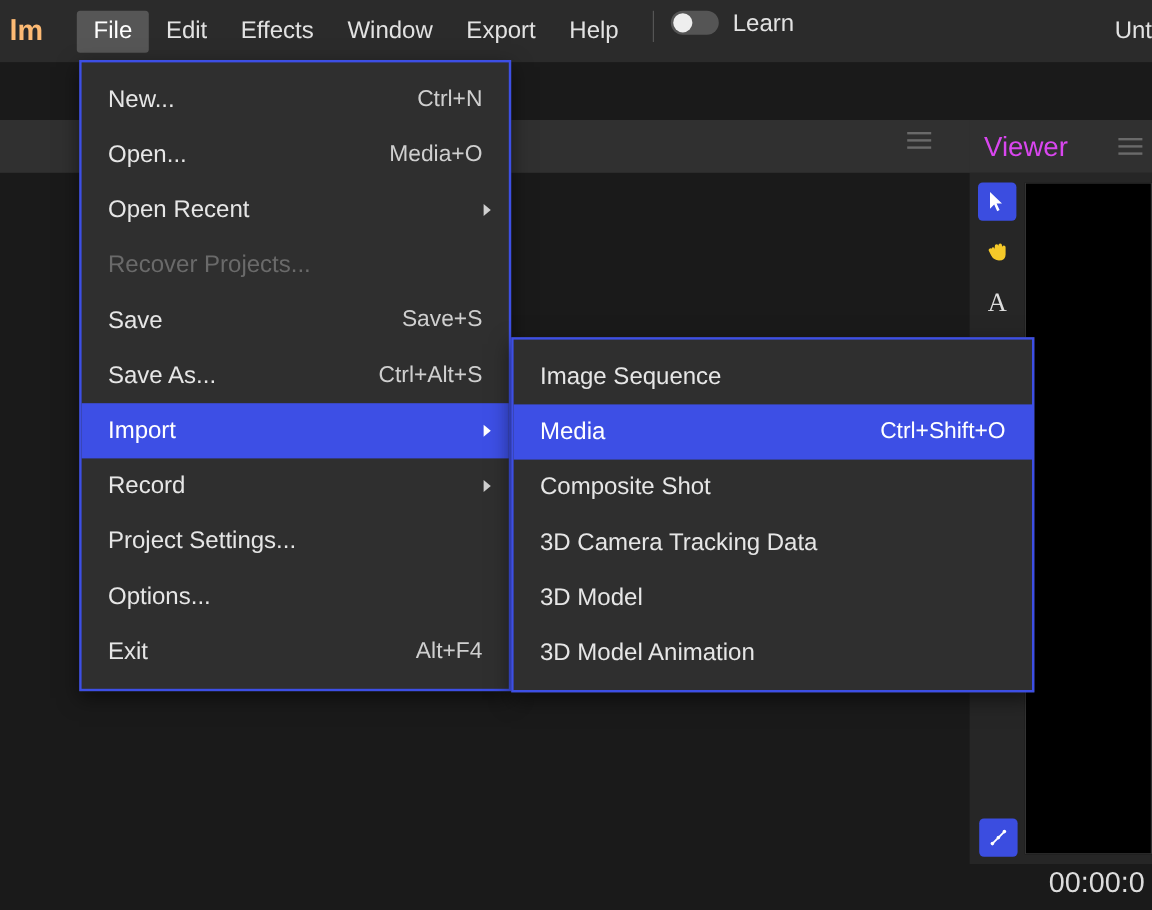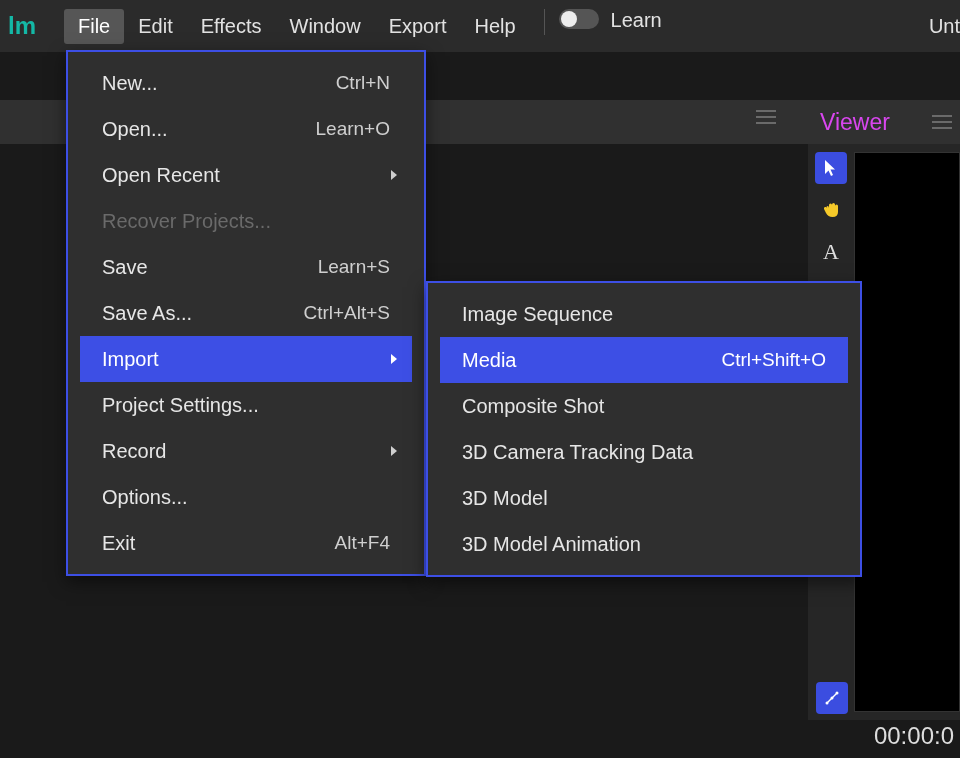"lm" .logo { color: #14b8a6 -> #fdba74 }
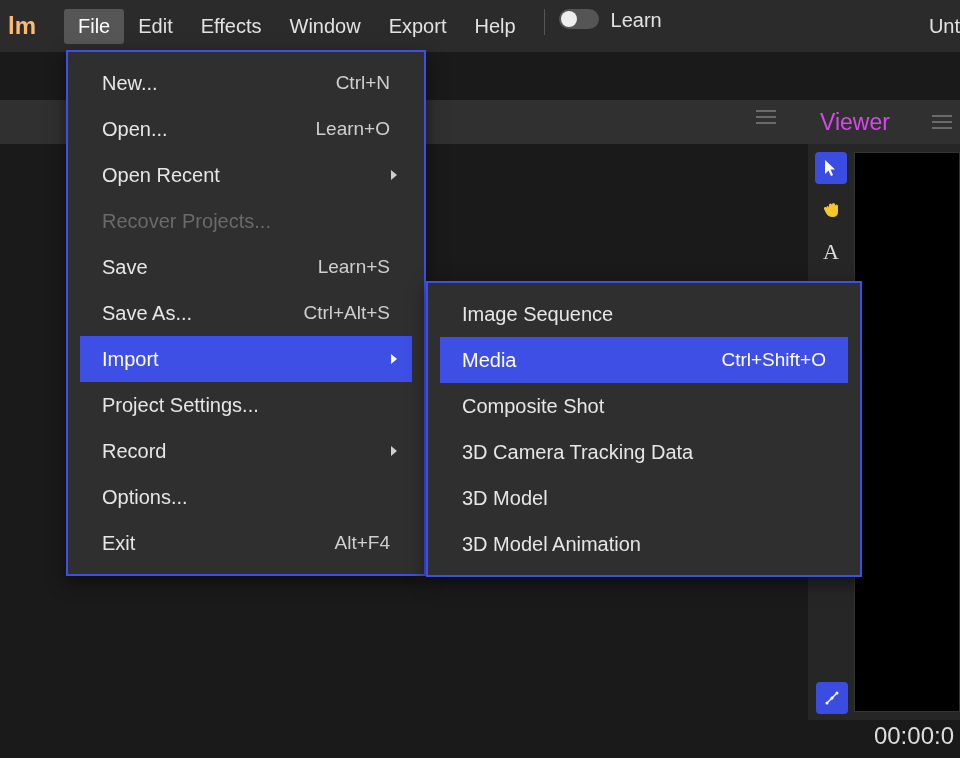"New..." .dropdown { padding: 8px 12px -> 8px 0 }
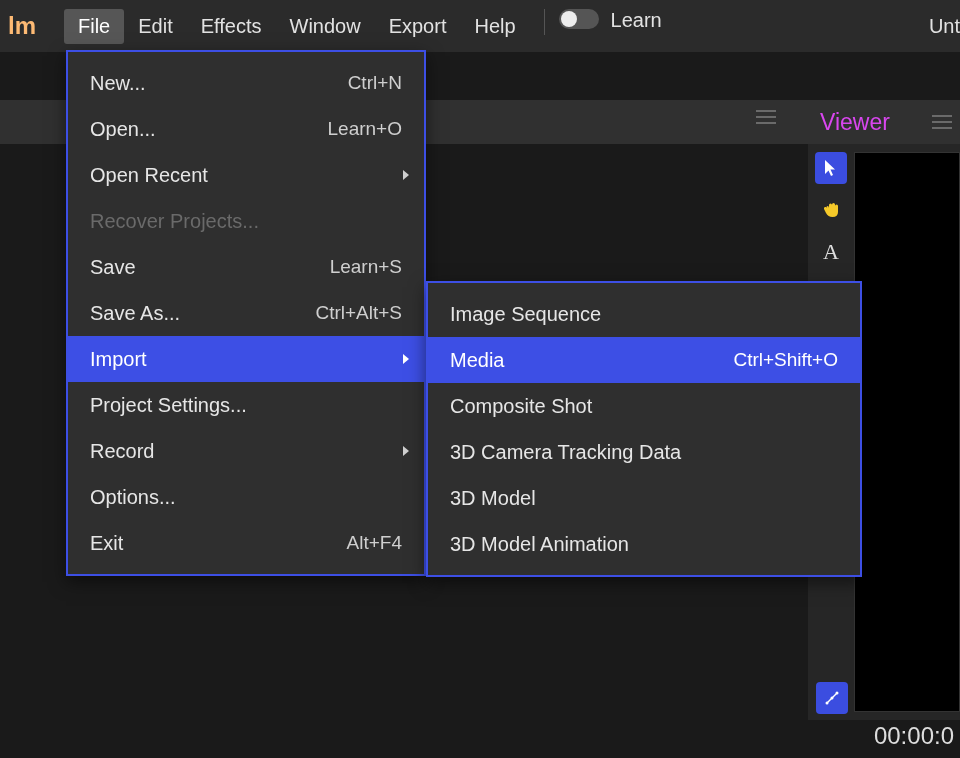"Learn+O" span.dd-shortcut { text: Learn+O -> Media+O }
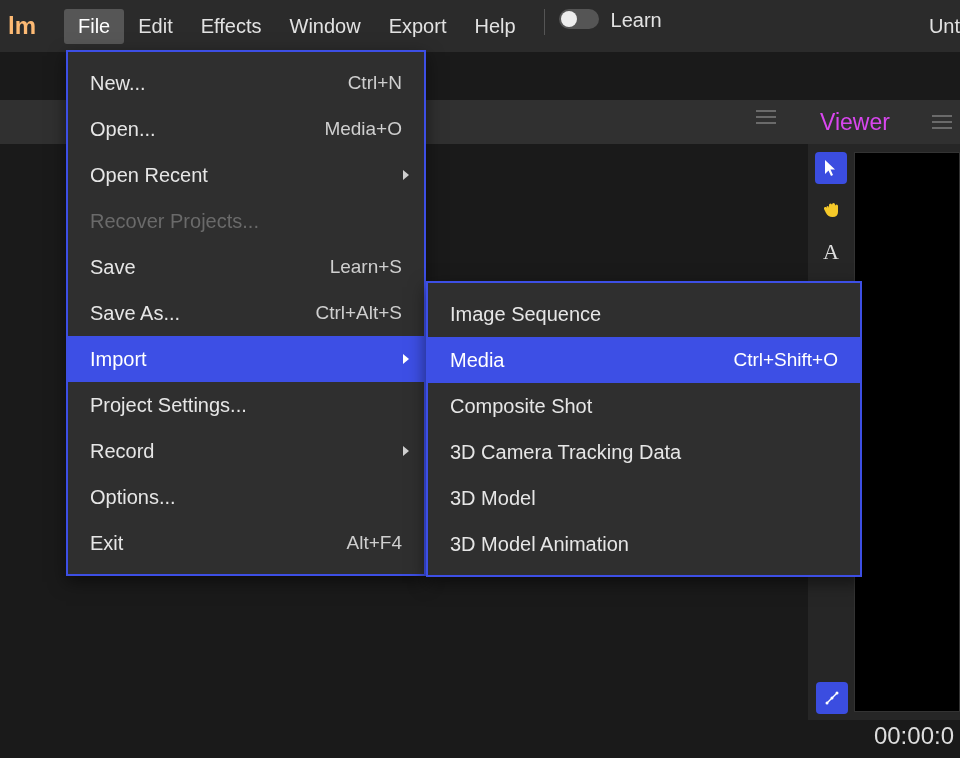"Learn+S" span.dd-shortcut { text: Learn+S -> Save+S }
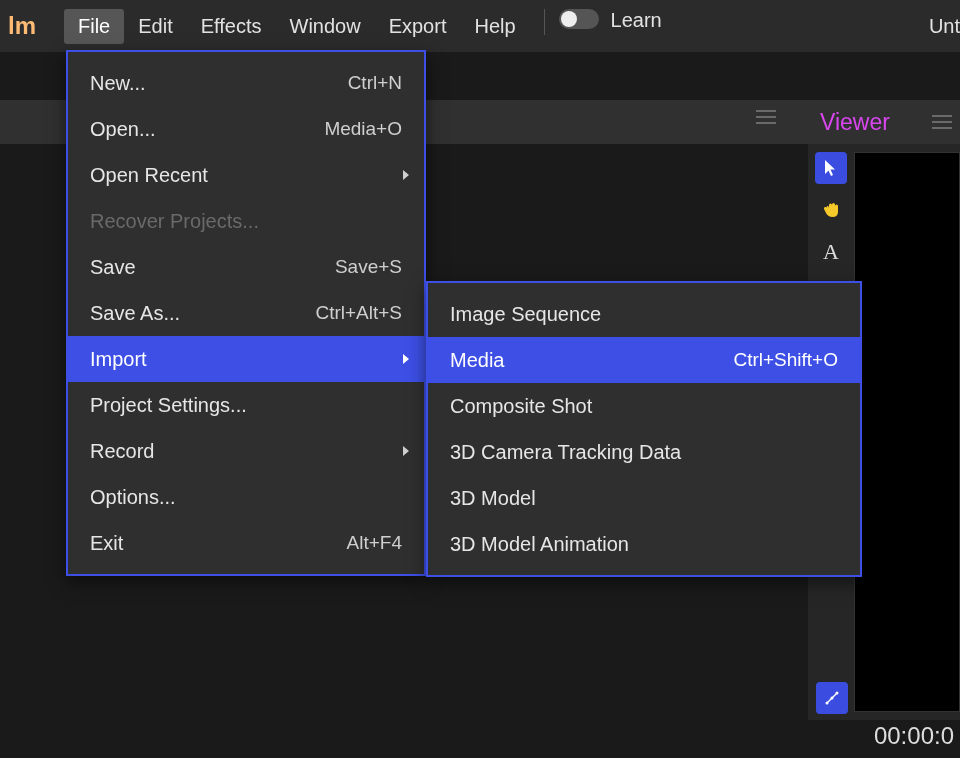"Project Settings..." div.dd-row { order: before "Record" -> after "Record" }
